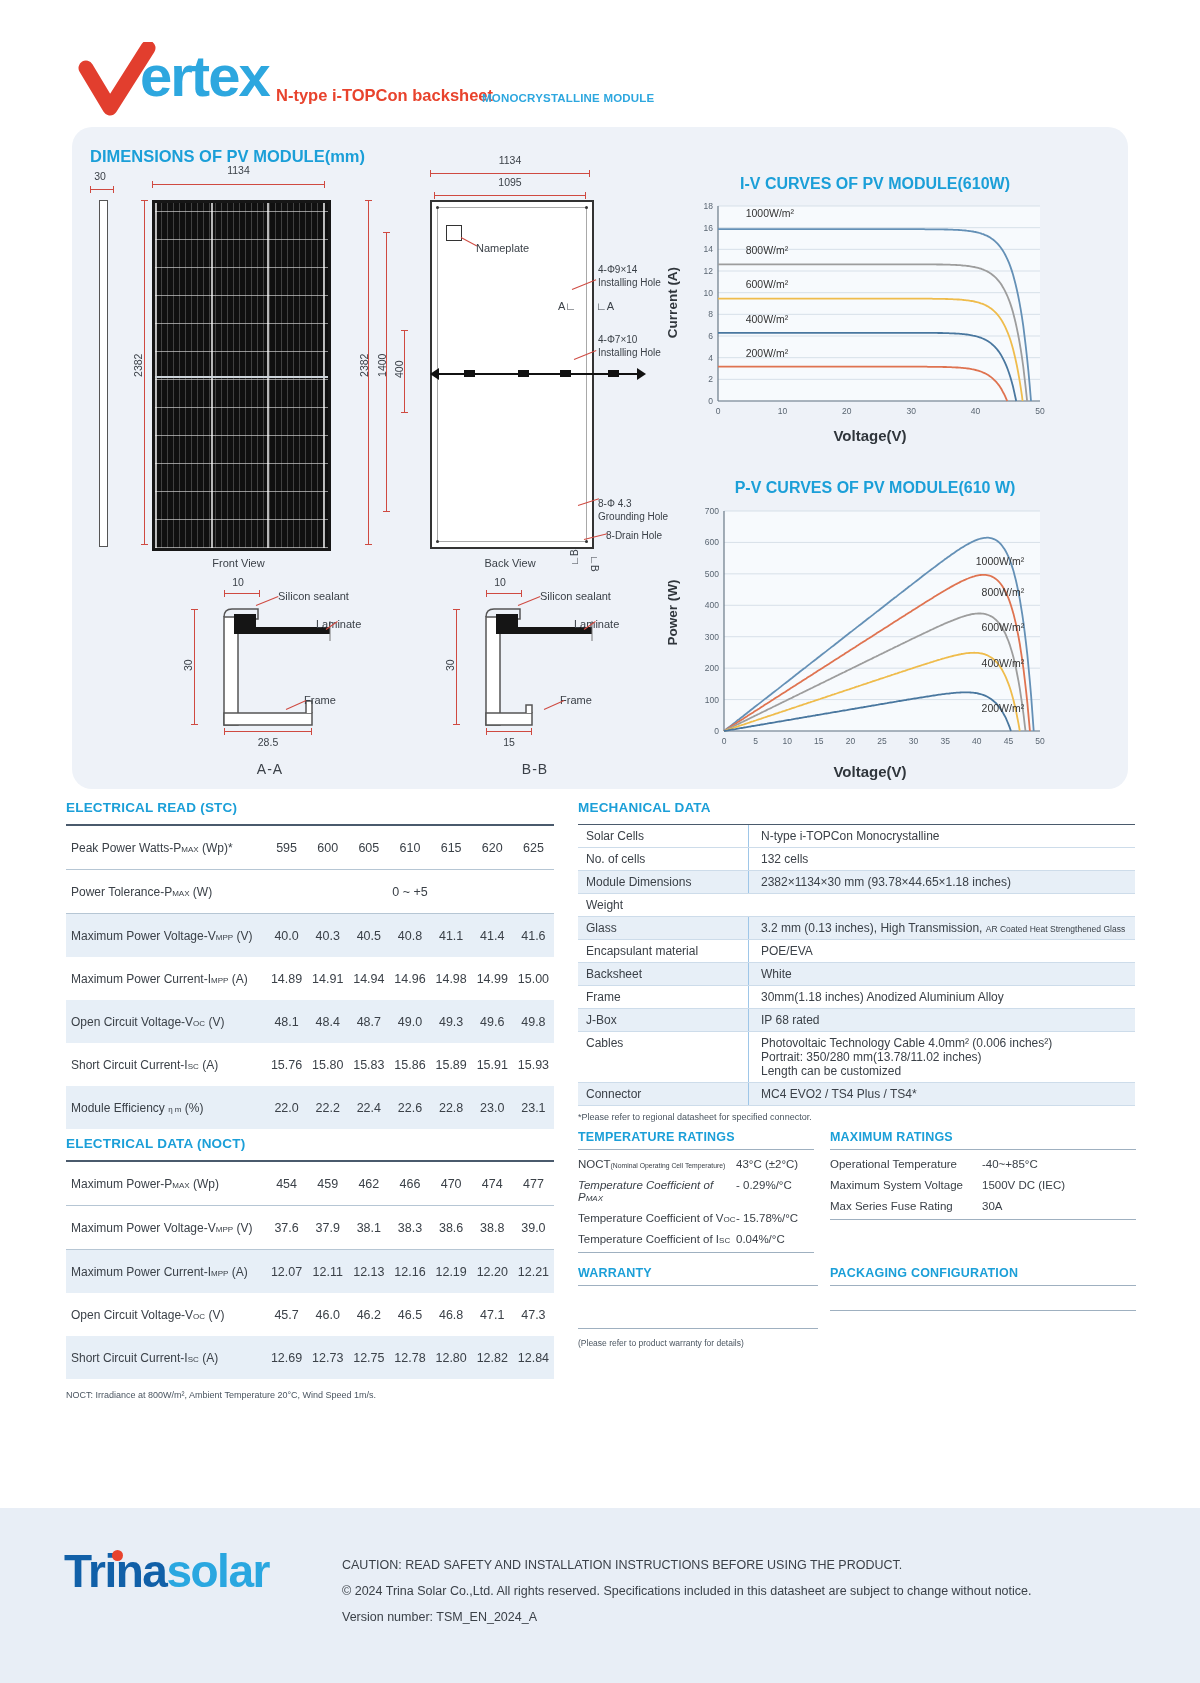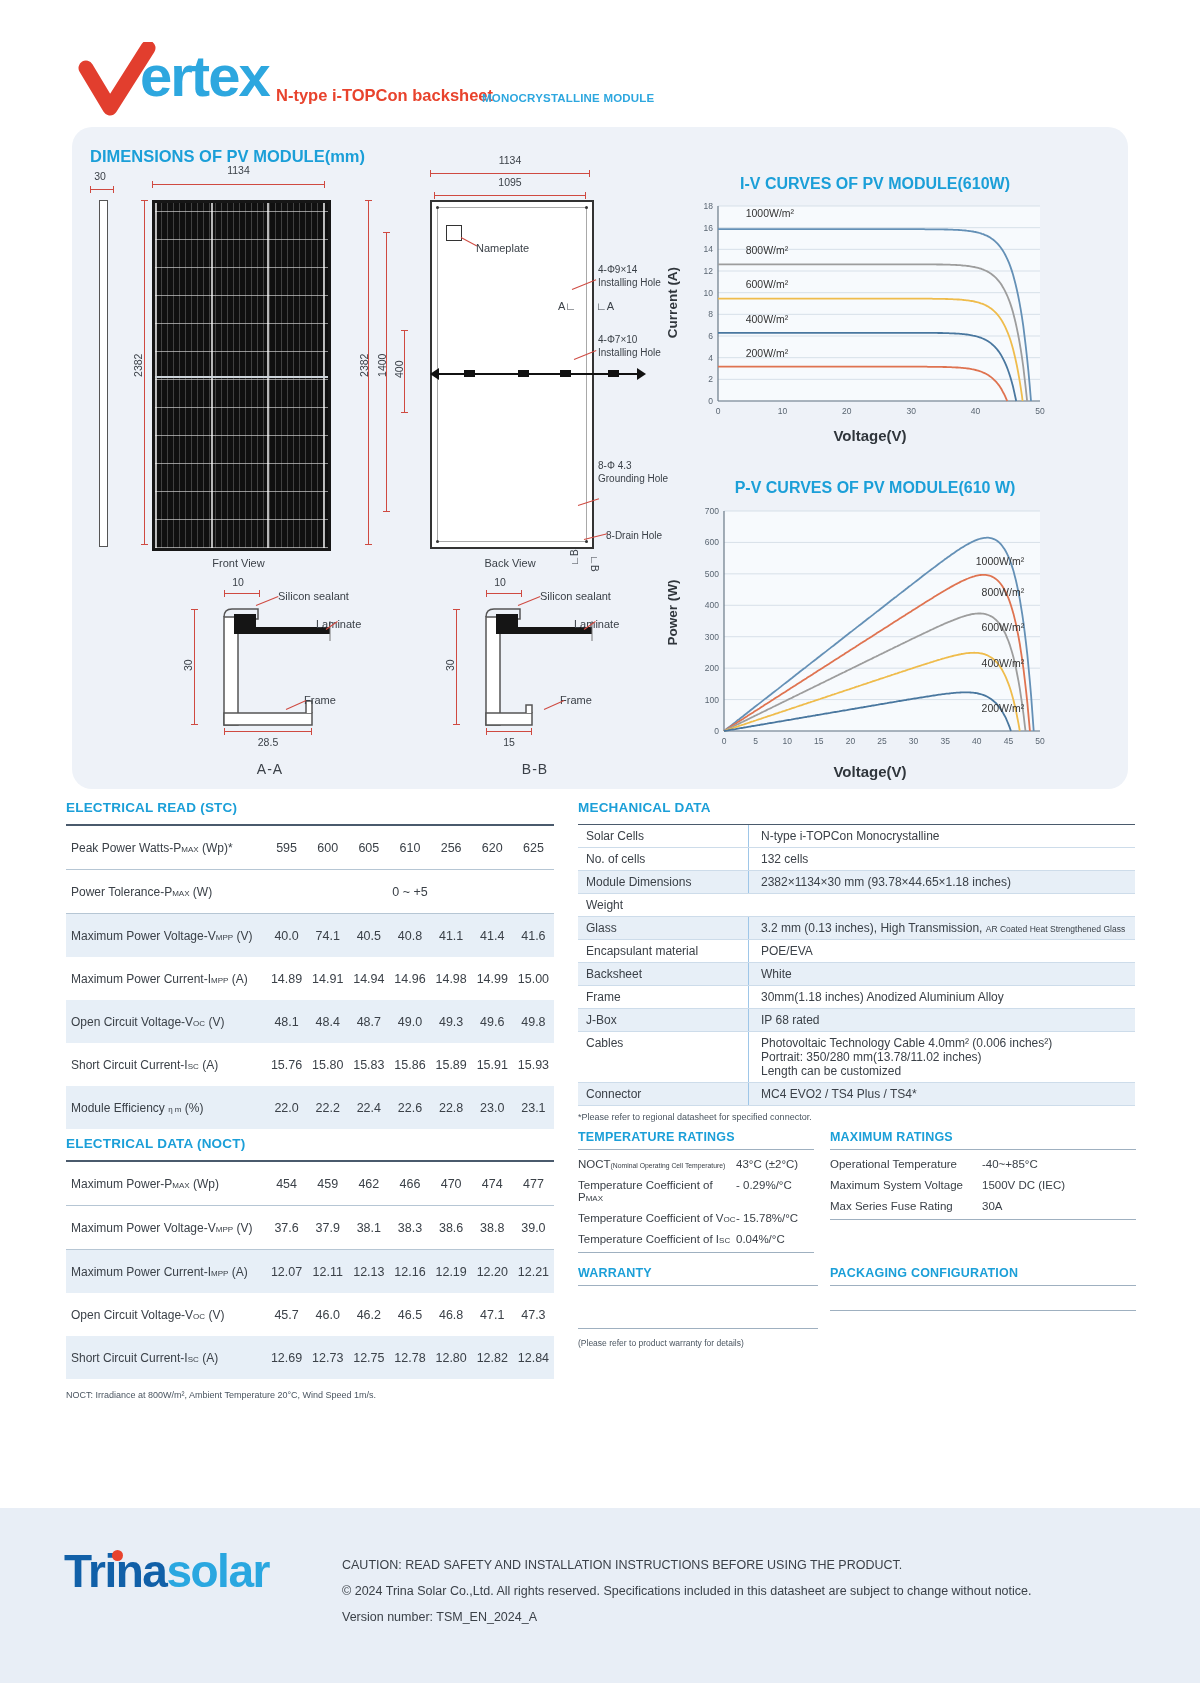"8-Φ 4.3" div.ann { top: 332px -> 370px }
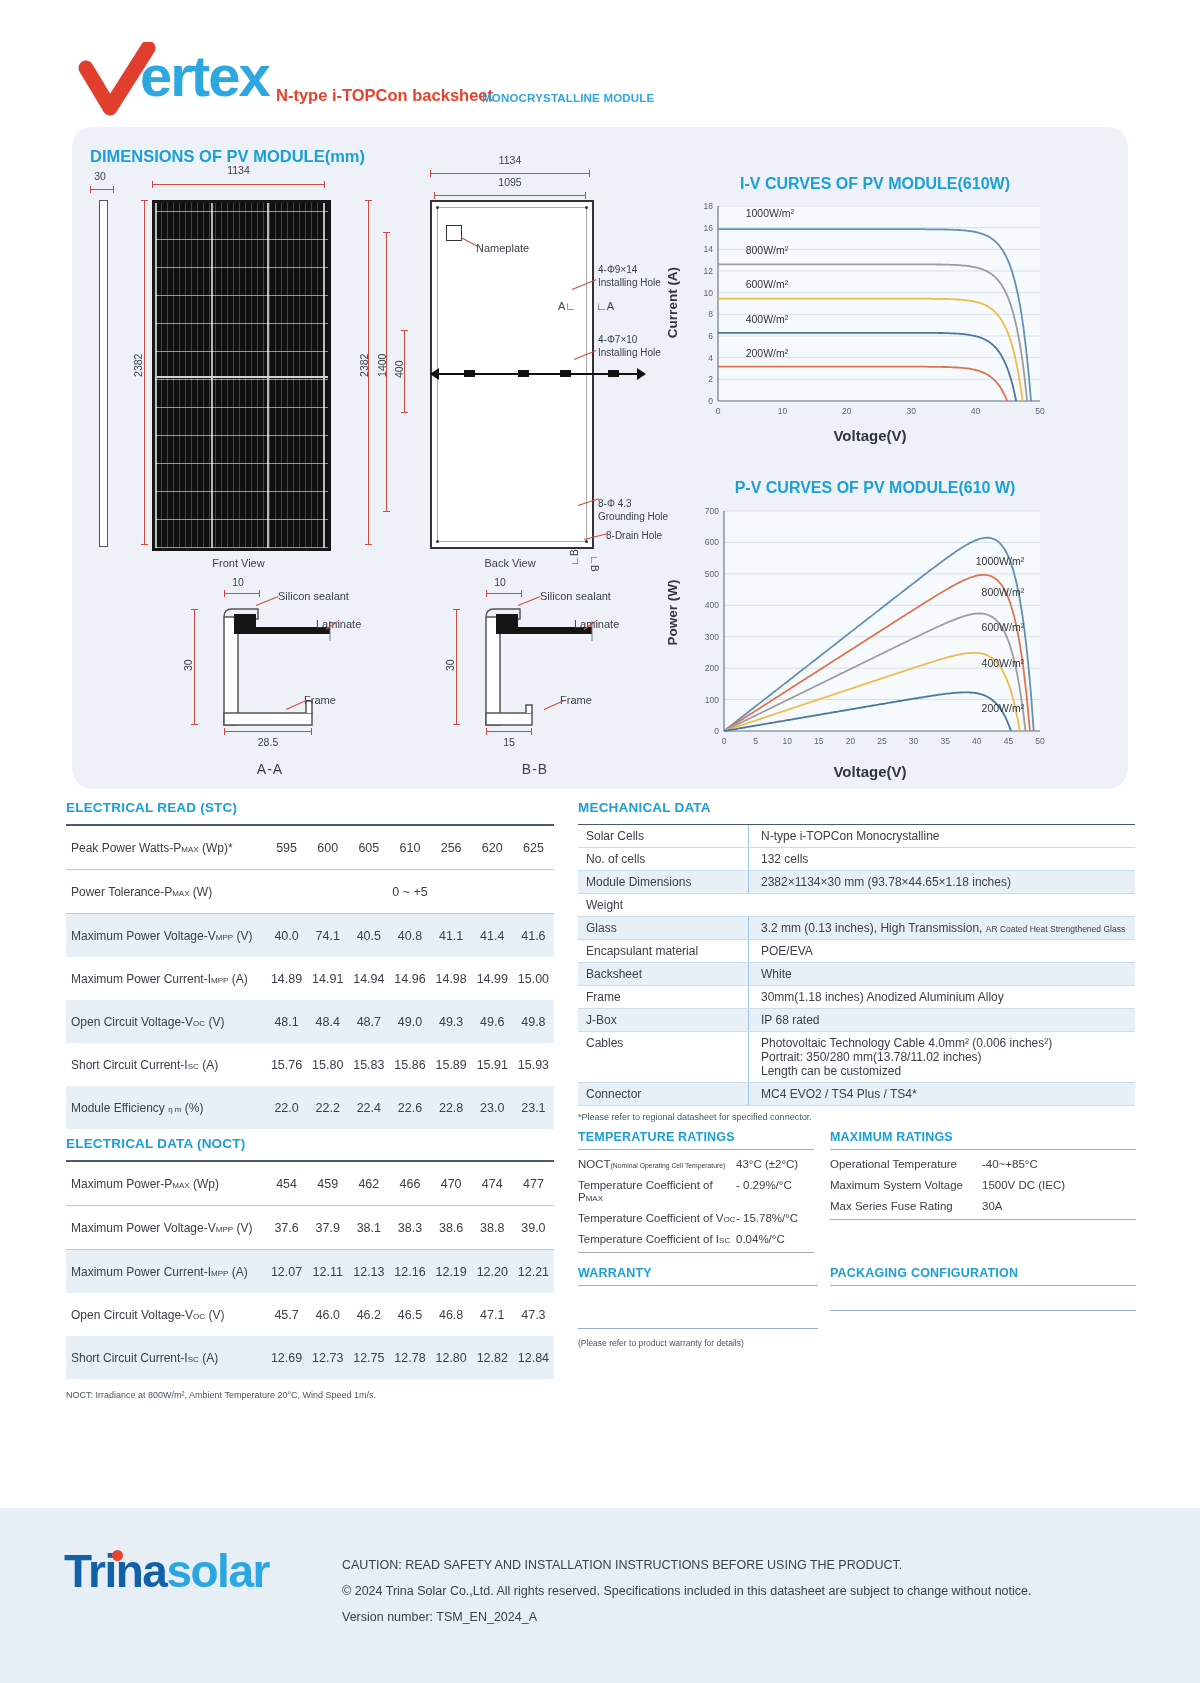"256" div.tval { text: 256 -> 615 }
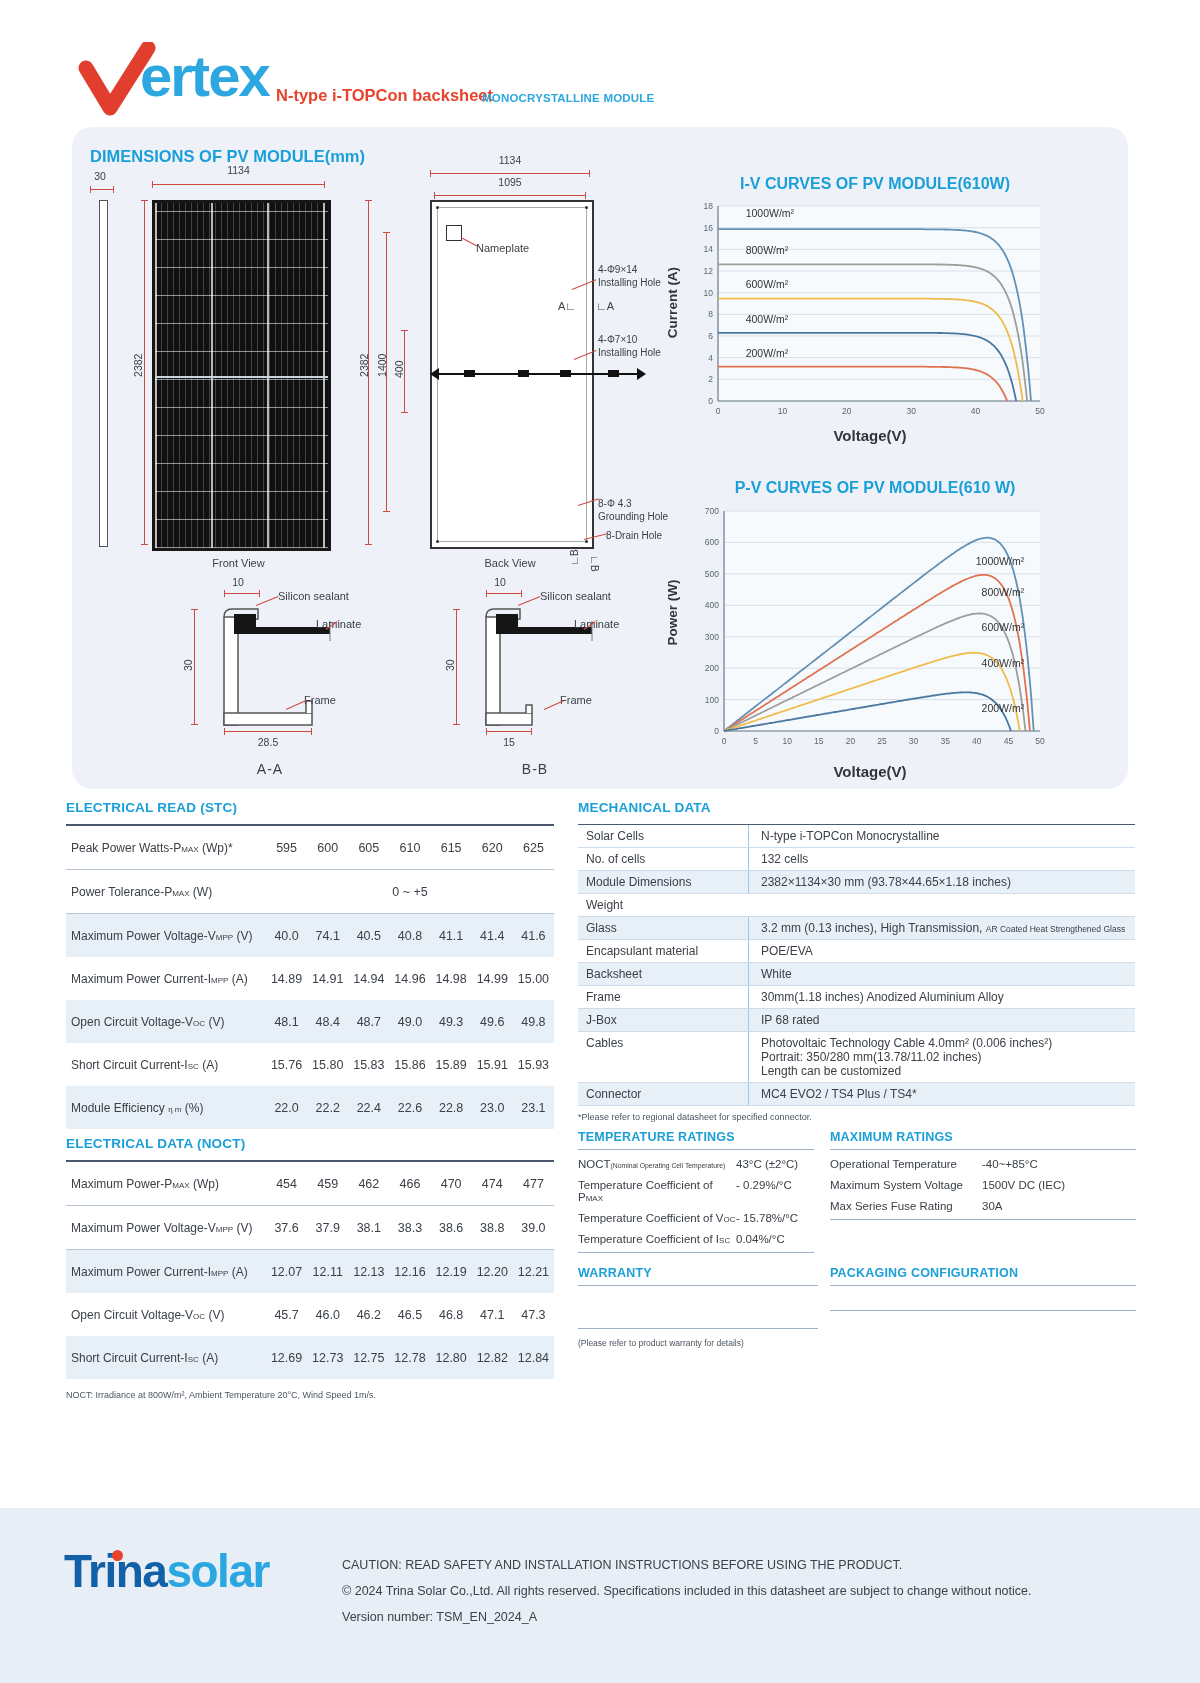"74.1" div.tval { text: 74.1 -> 40.3 }
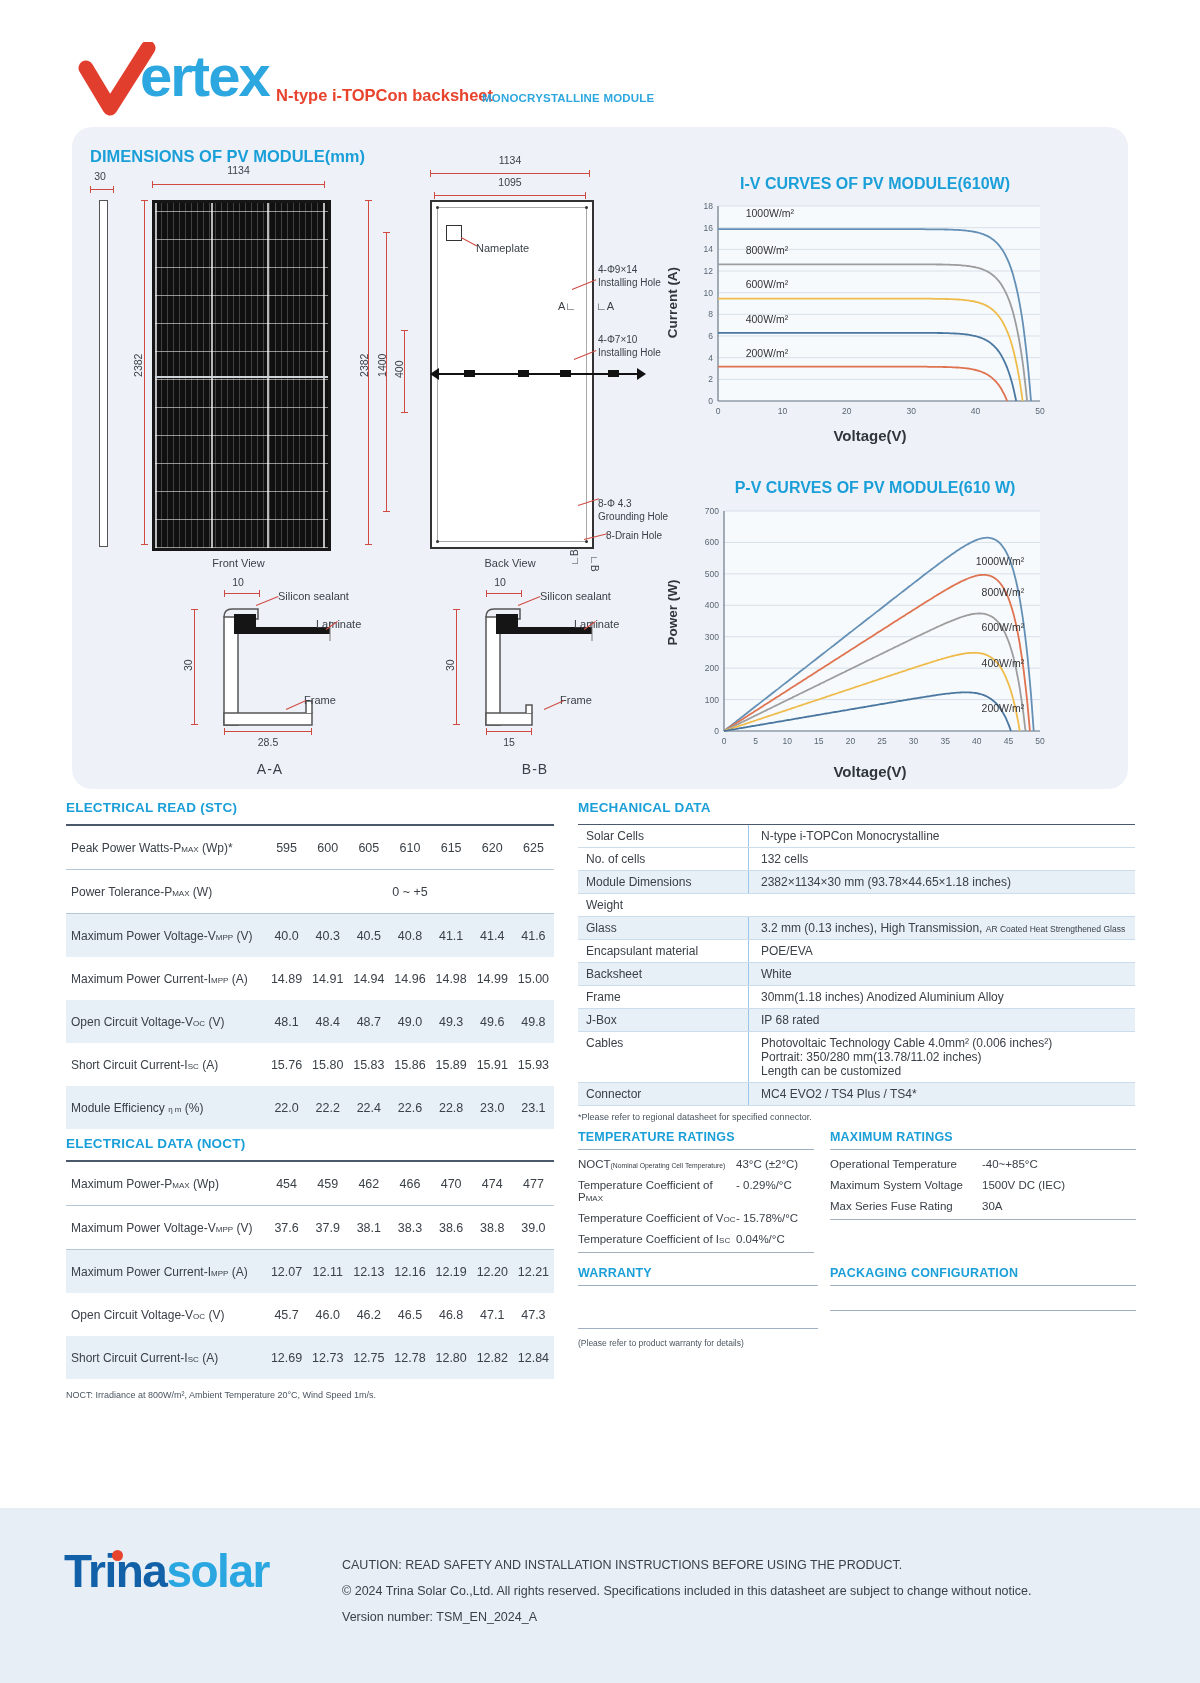"Temperature Coefficient of PMAX" div.kvkey { font-style: none -> italic }
